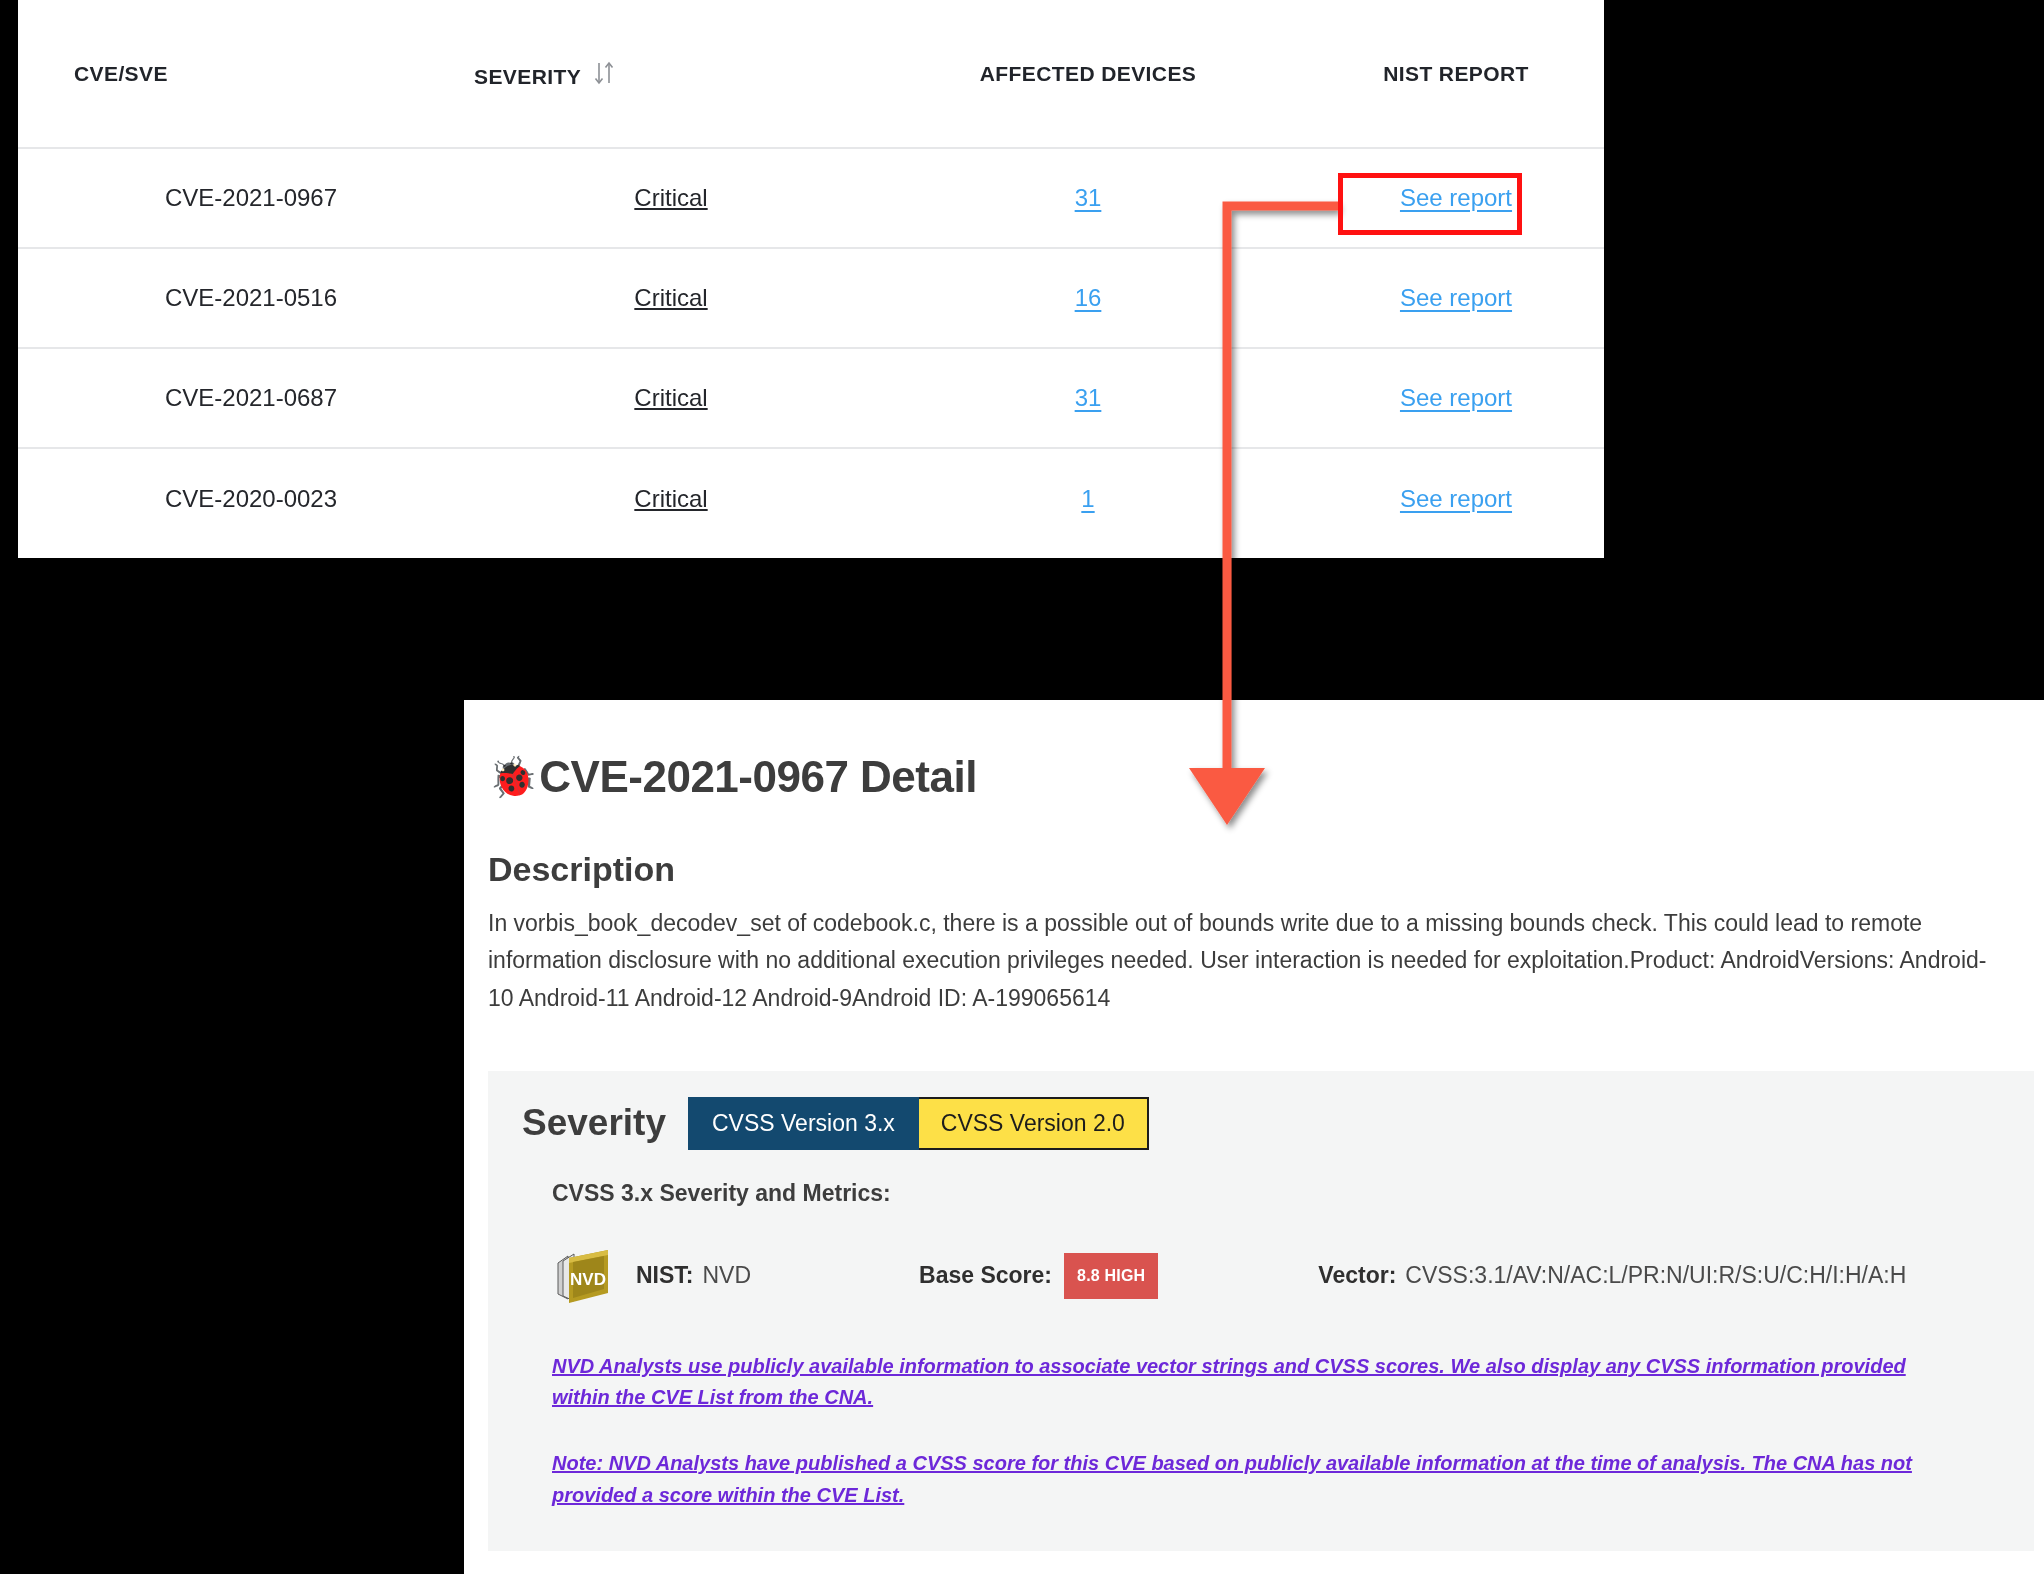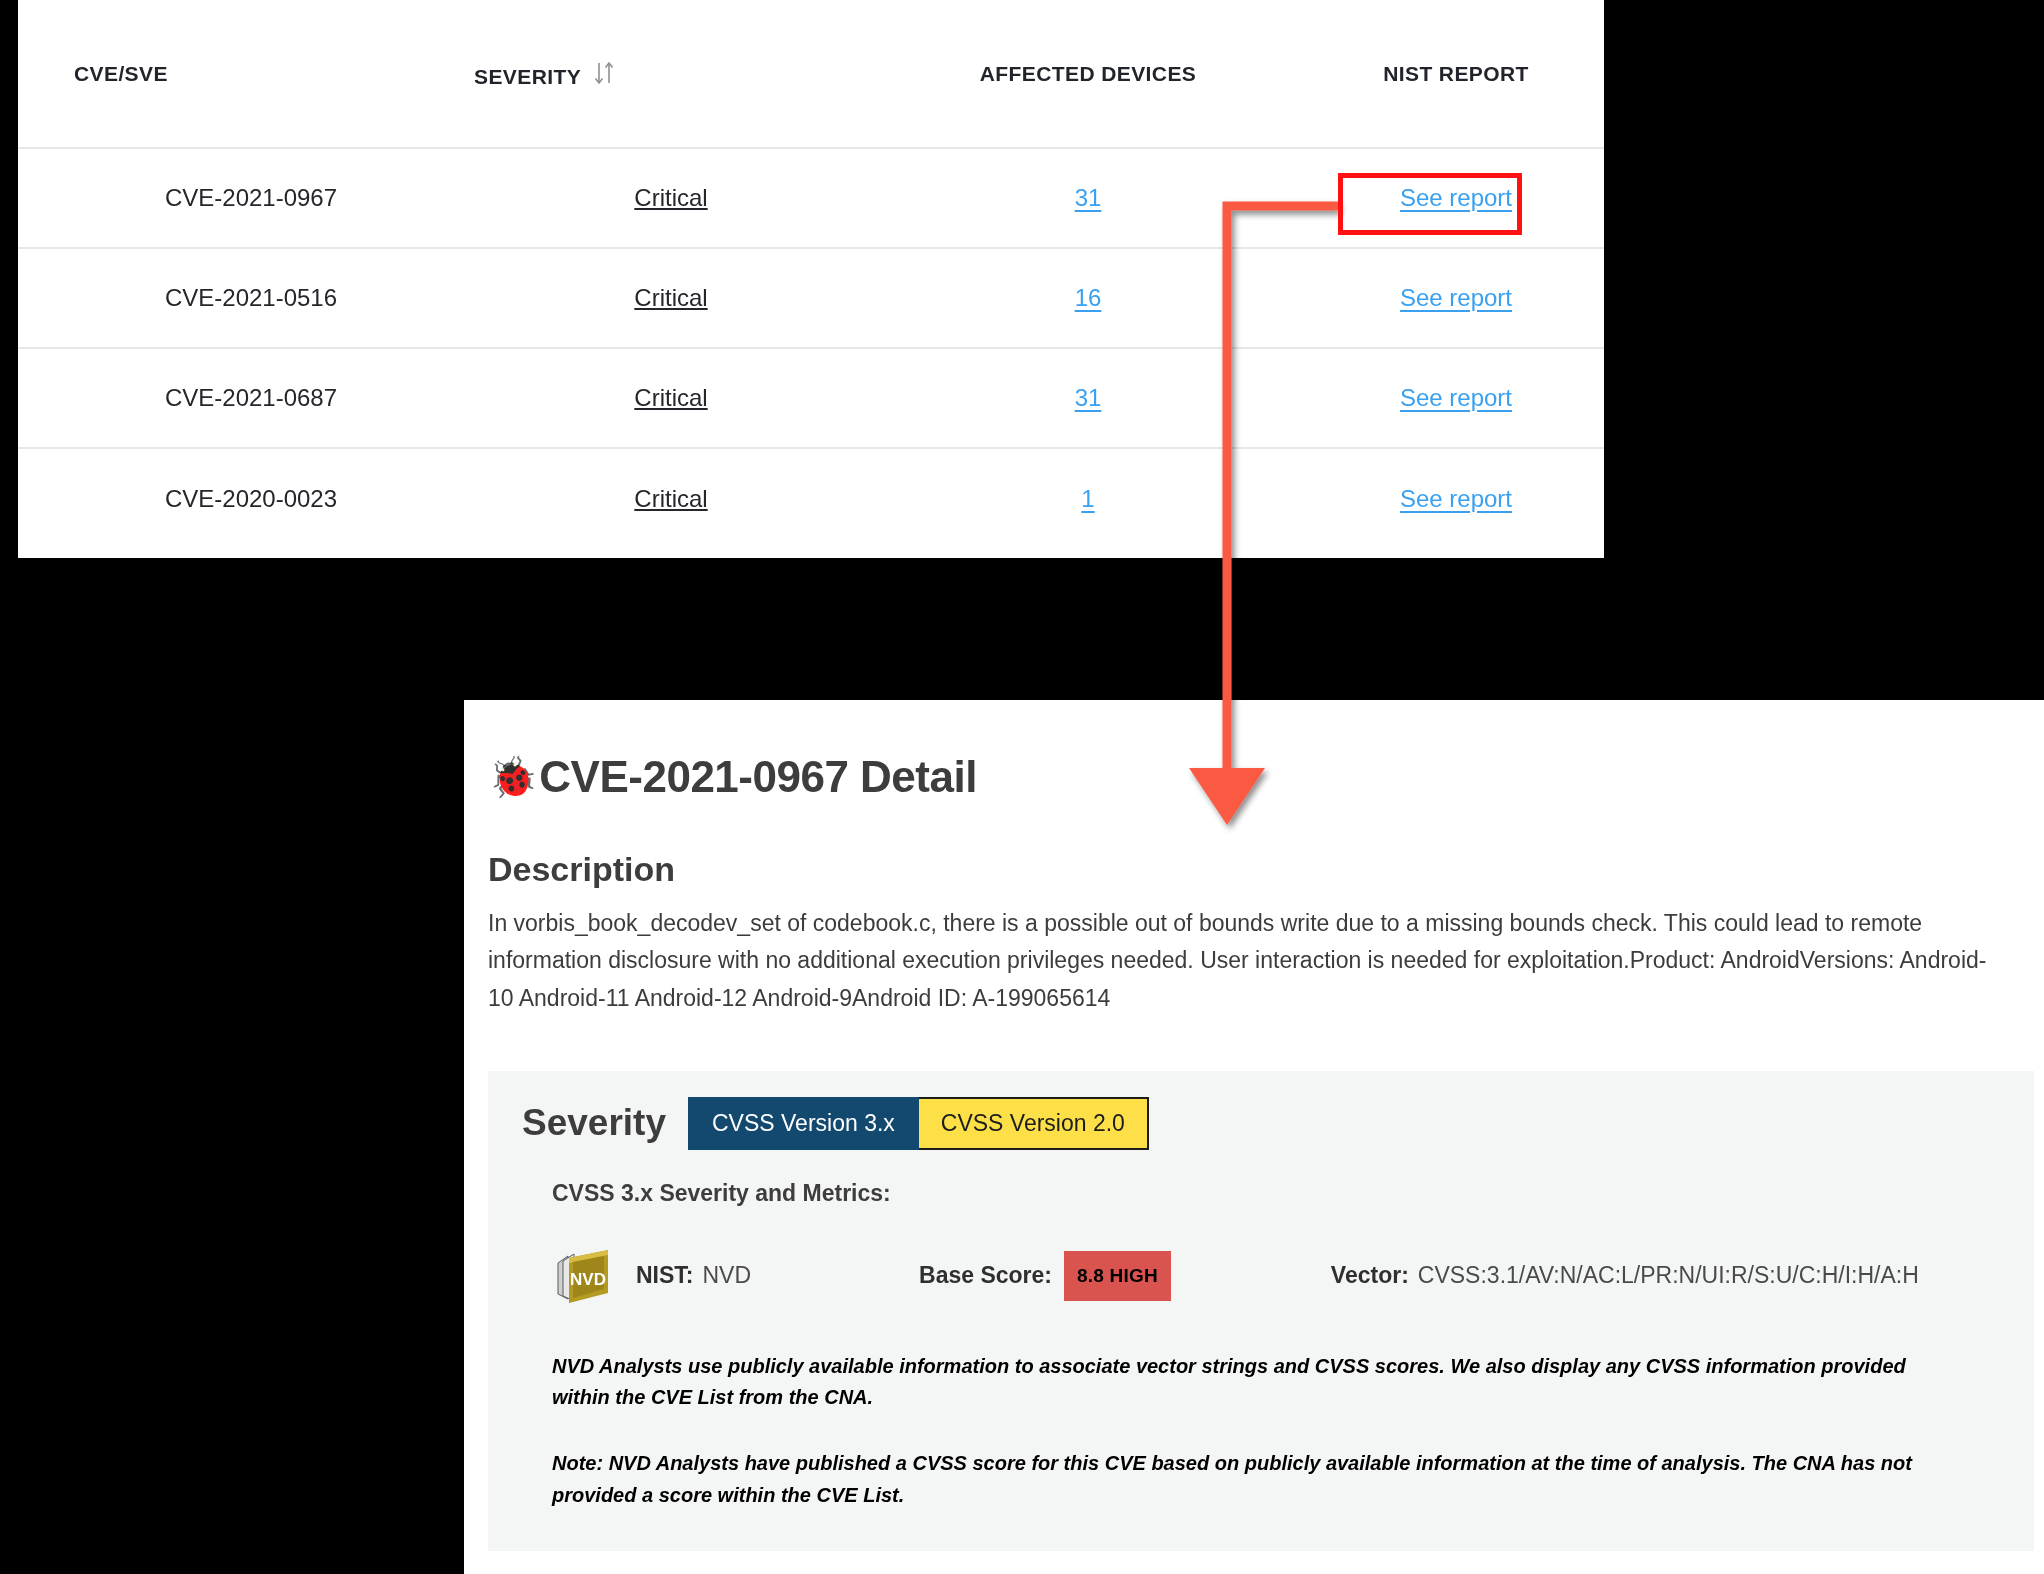"8.8 HIGH" .score-badge { color: #000000 -> #ffffff; font-size: 19px -> 16px }
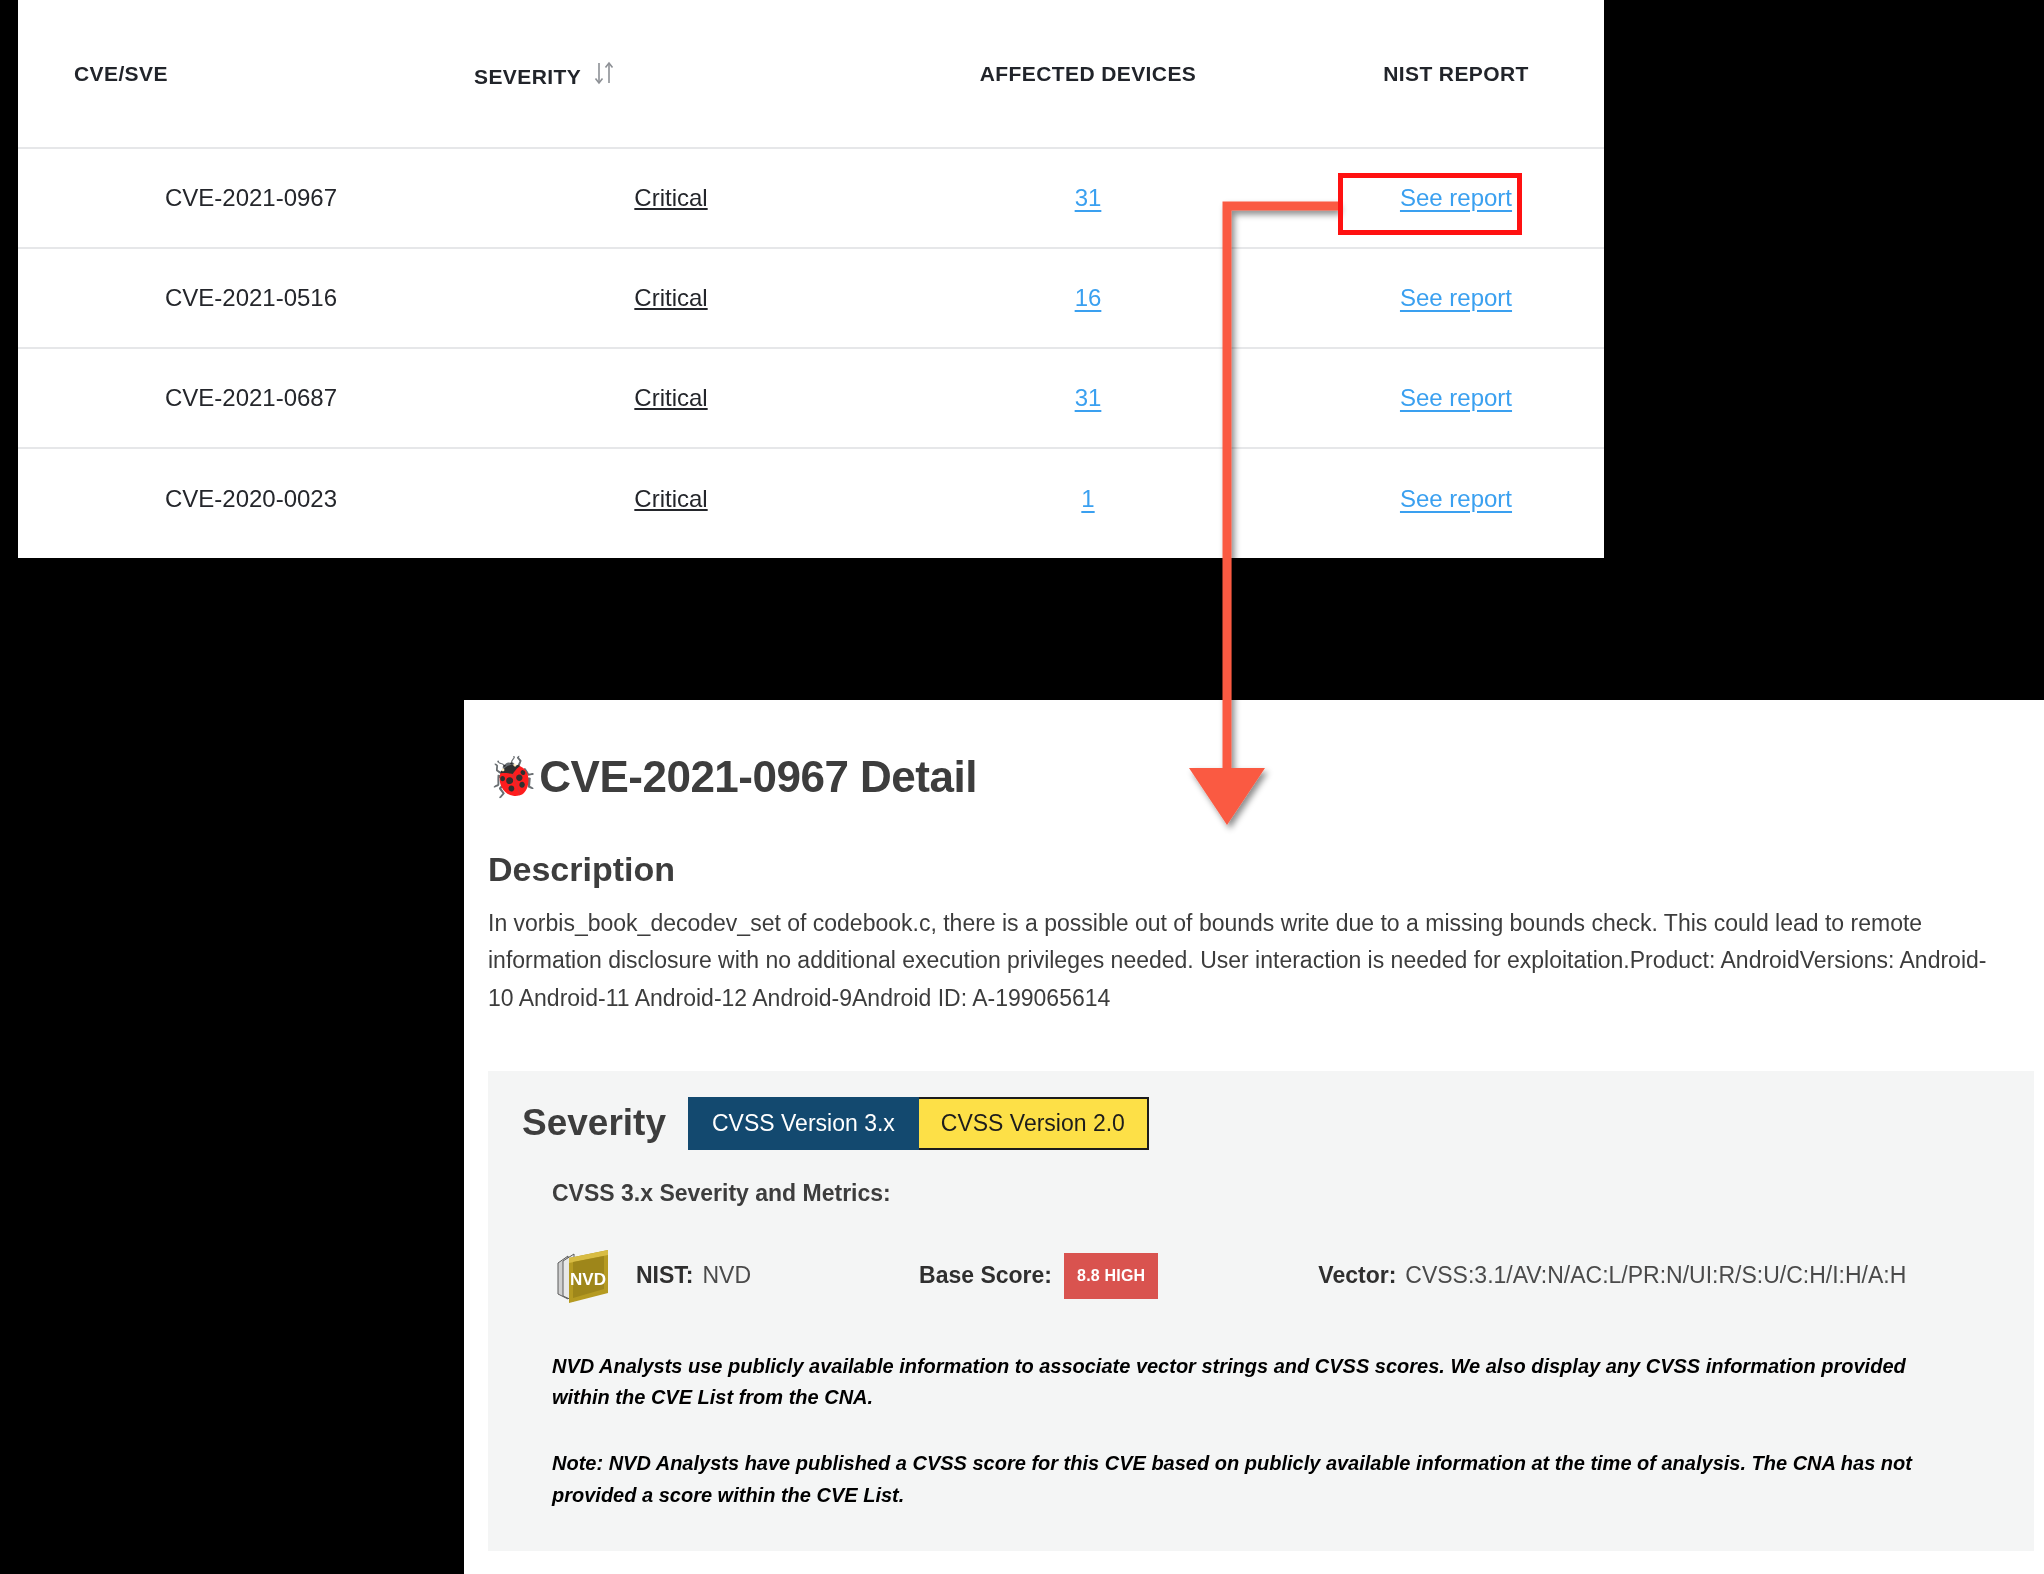"NVD Analysts use publicly available" .note { color: #000000 -> #6d28d9; text-decoration: none -> underline }
